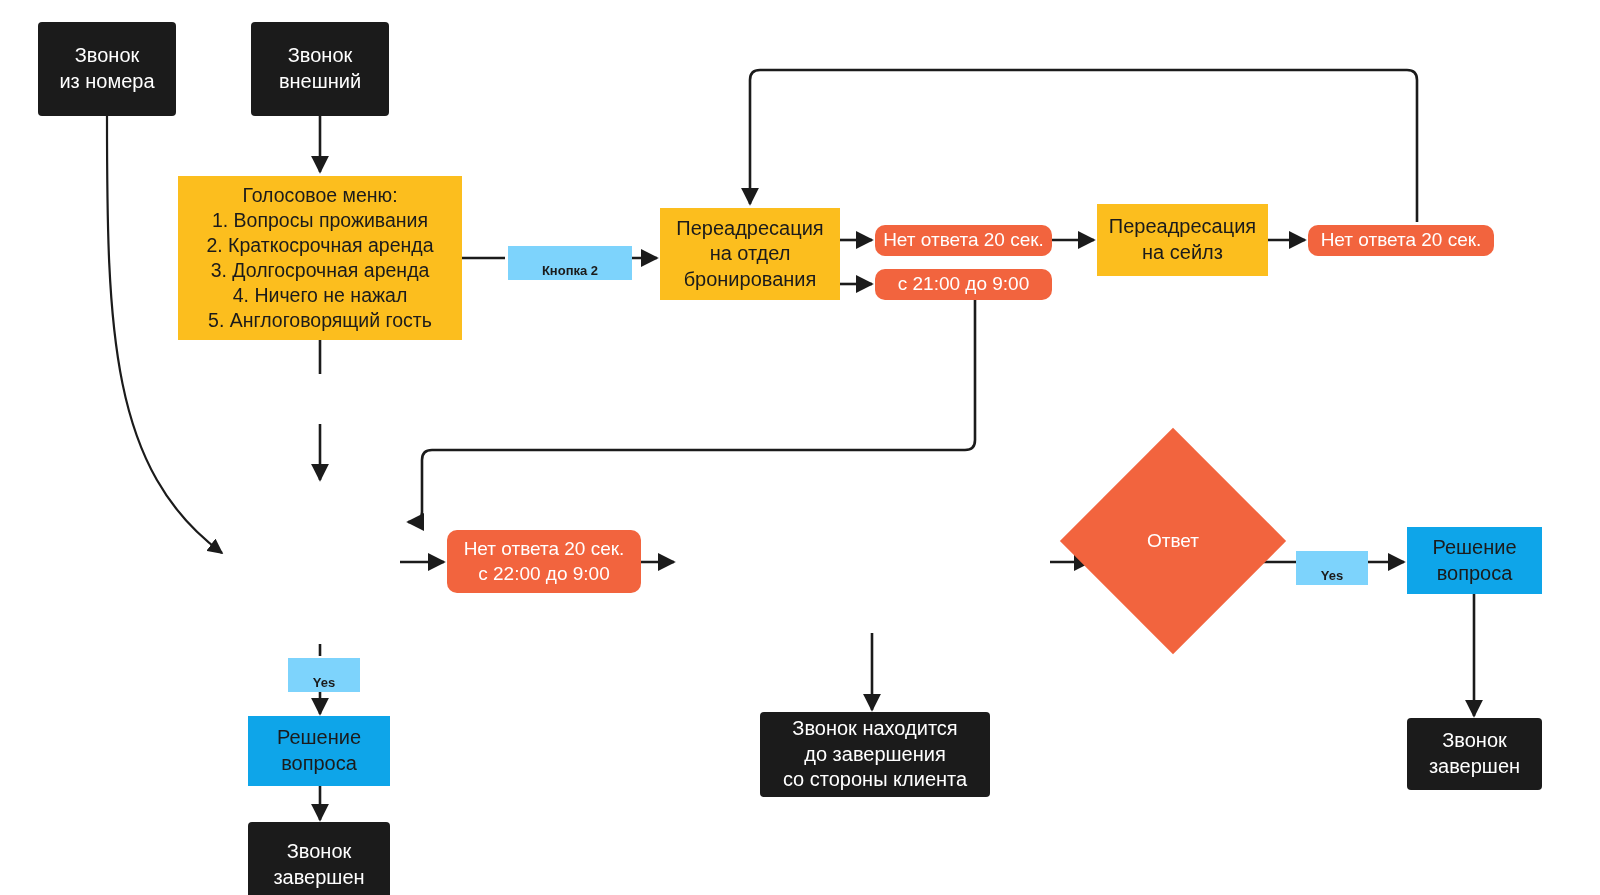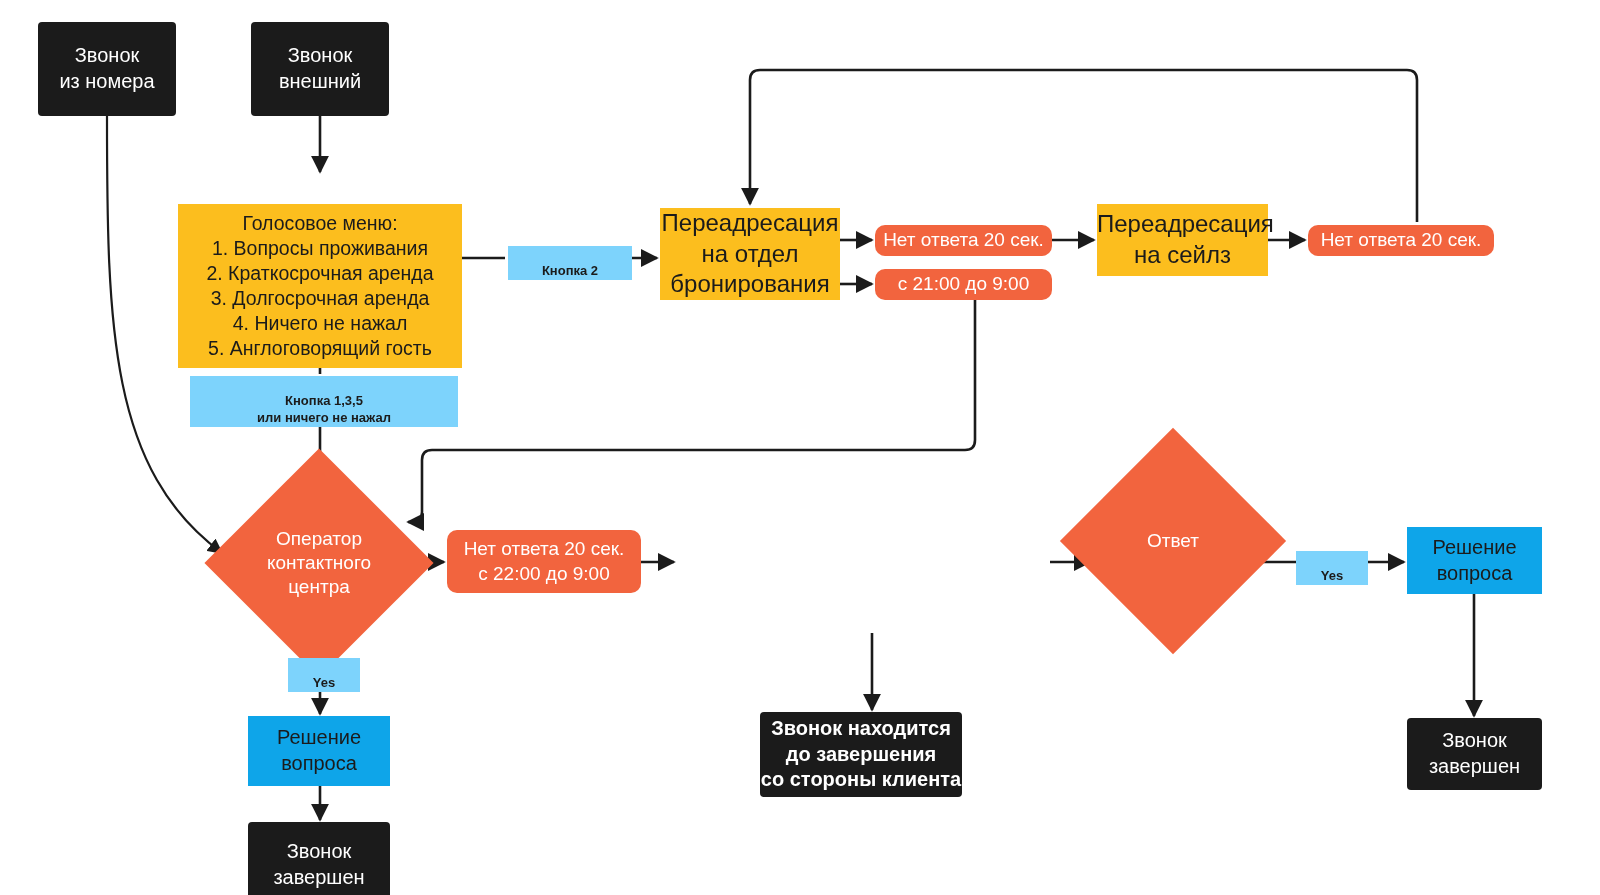"Голосовое меню:" div.node { margin-top: 28px -> none }
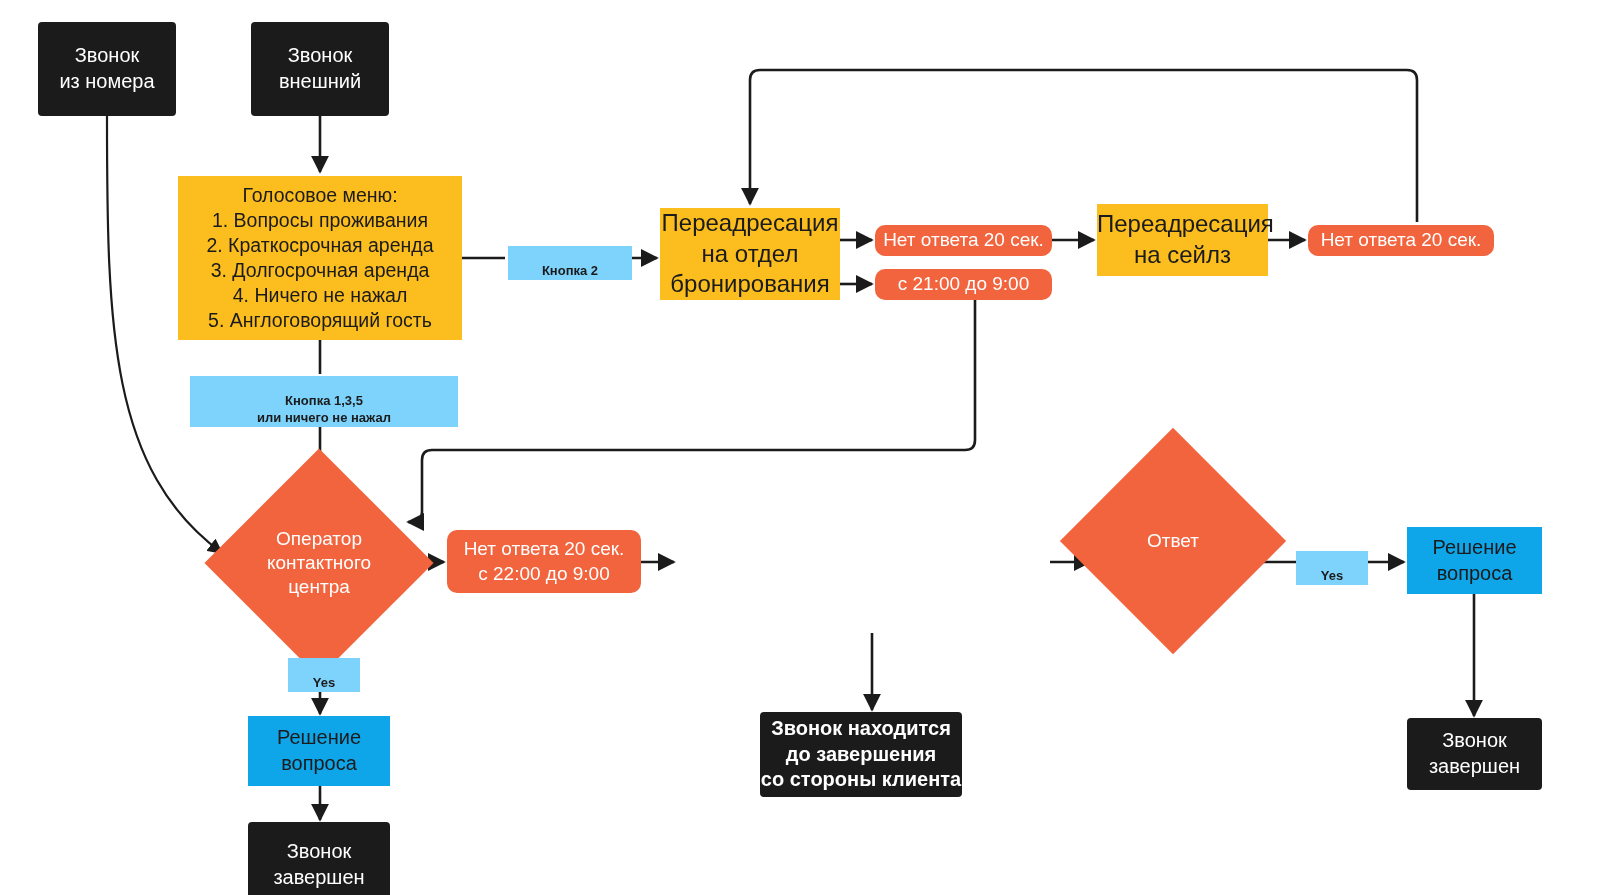"Переадресация" .n-process { font-size: 24px -> 20px }
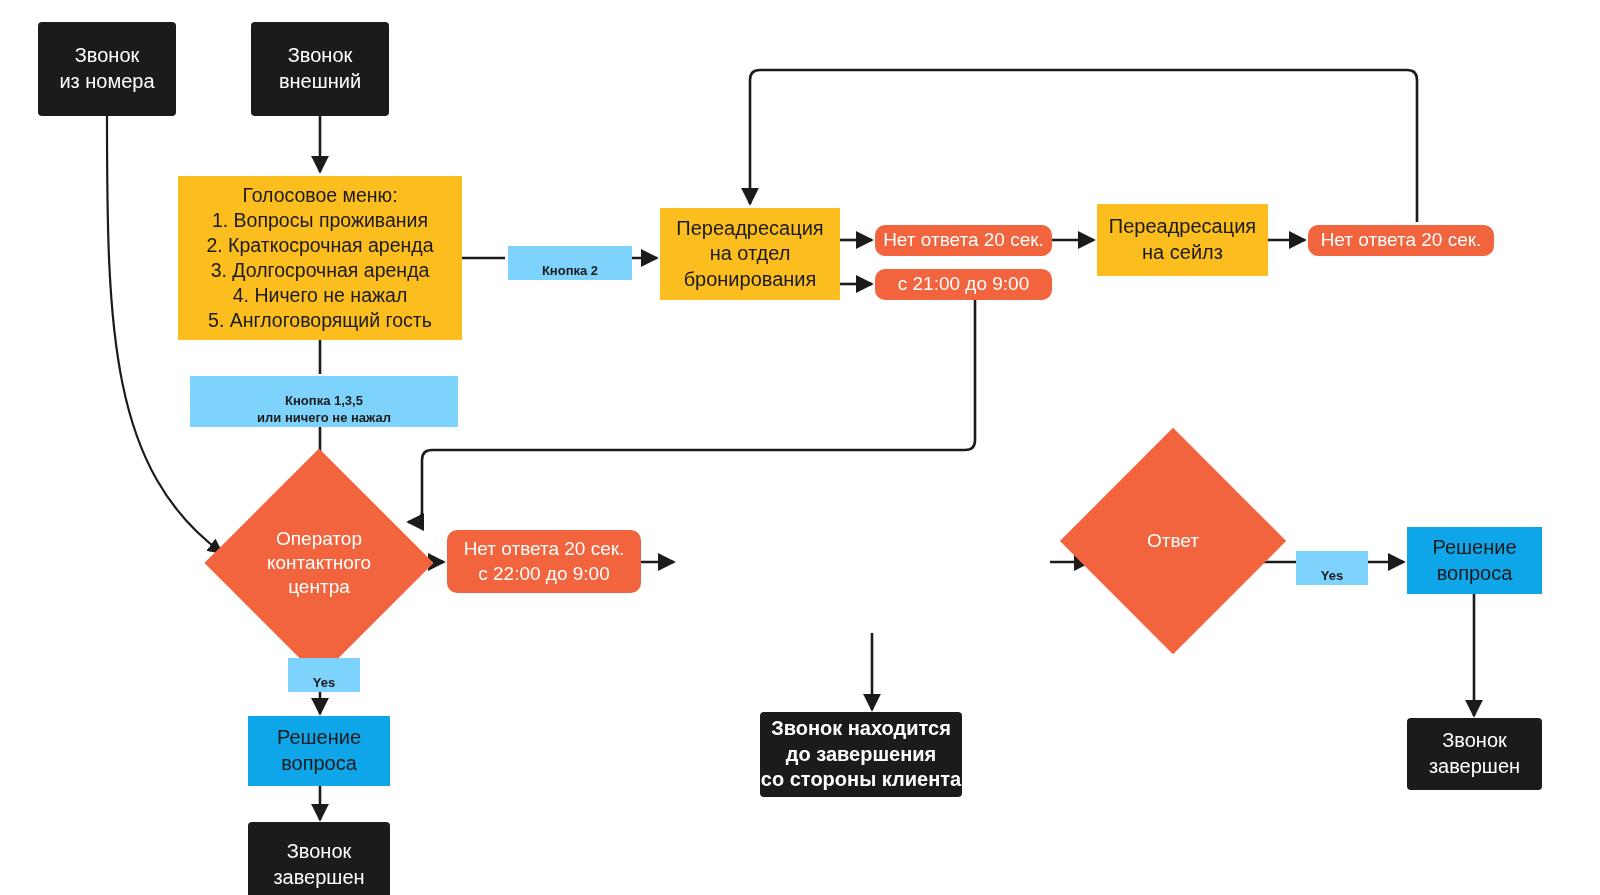"Кнопка 1,3,5" div.elabel { html: <div> <span>Кнопка 1,3,5 или ничего не нажал</span> </div> -> none }
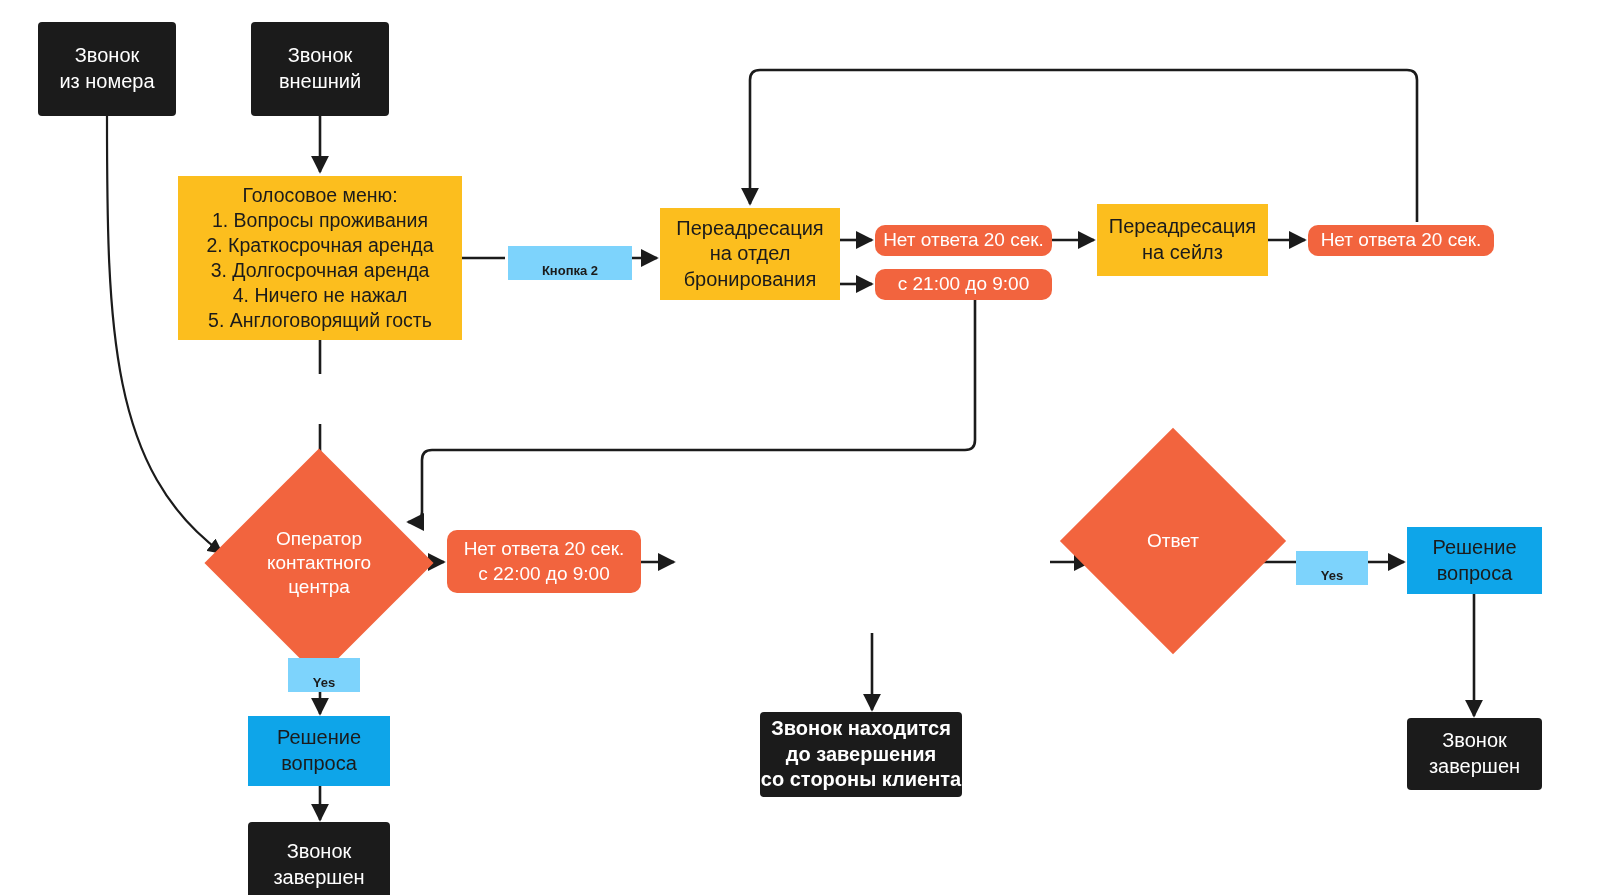"Оператор" div.node { html: <div> <span></span> <span>Оператор контактного центра</span> </div> -> none }
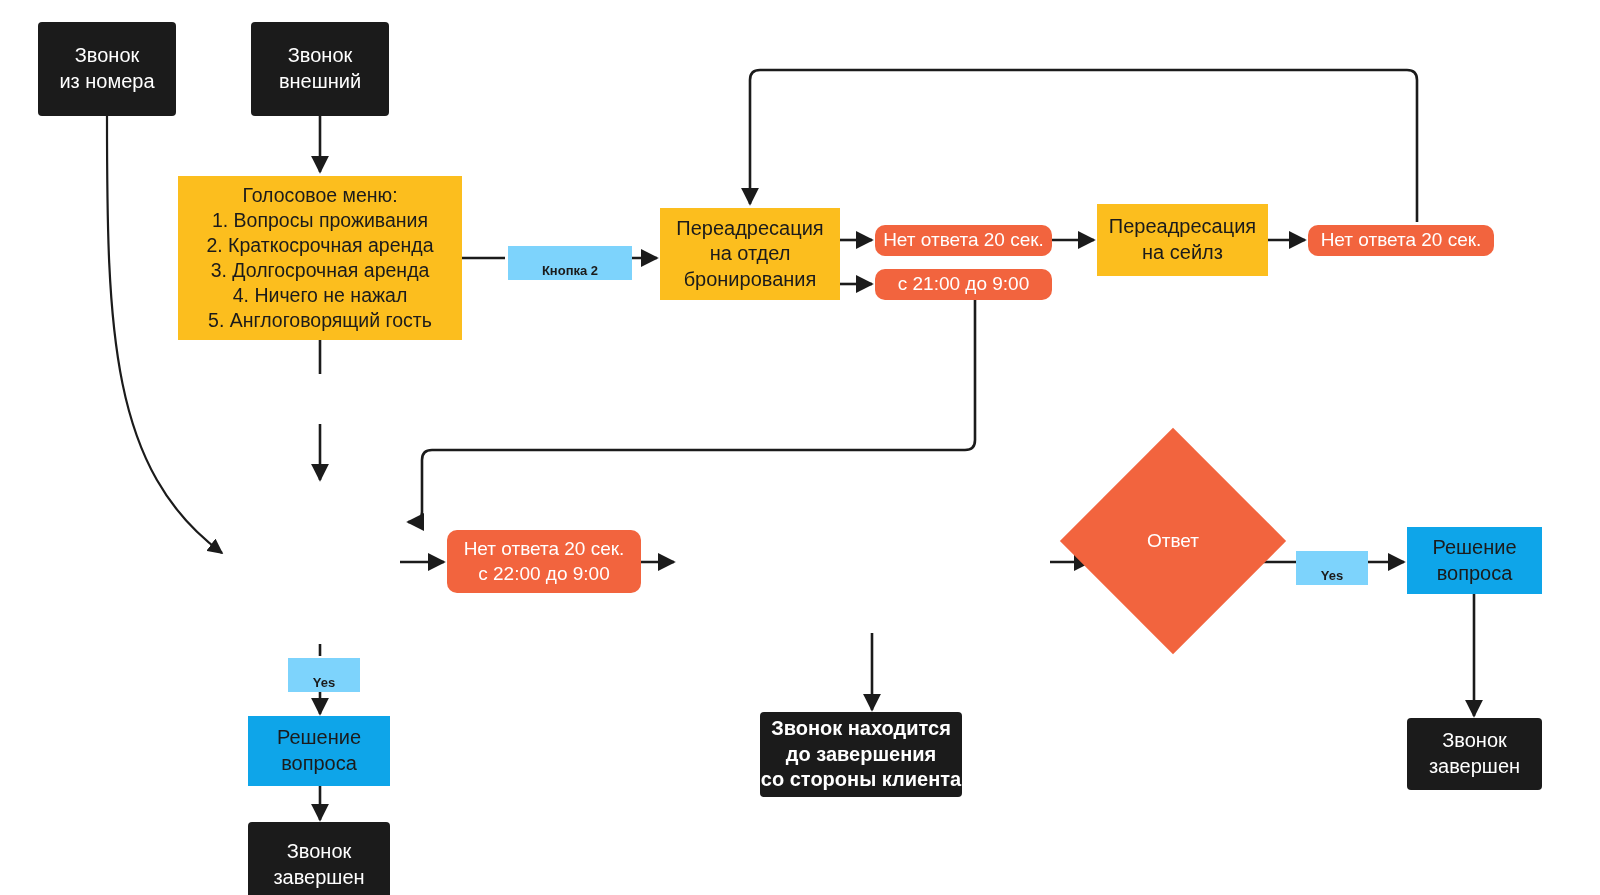"Звонок находится" div.node { font-weight: bold -> none; width: 202px -> 230px }
